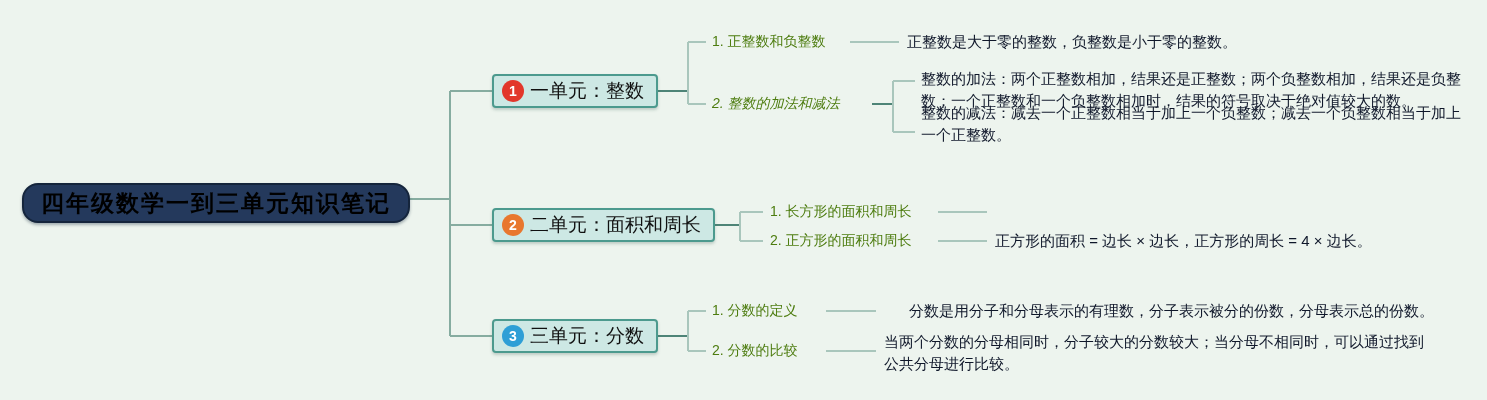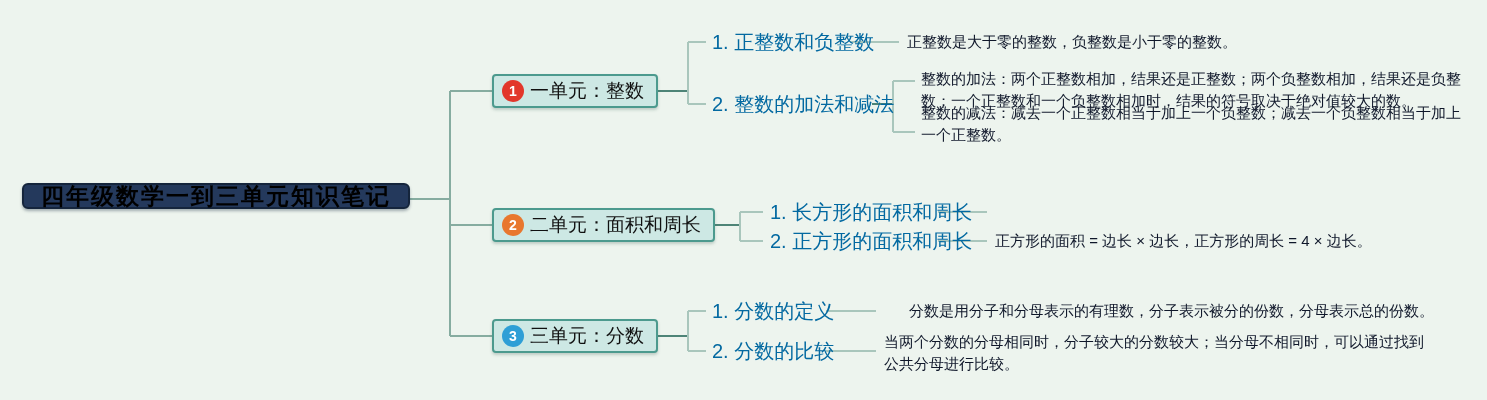"1. 正整数和负整数" .child { color: #0369a1 -> #4d7c0f; font-size: 20px -> 14px }
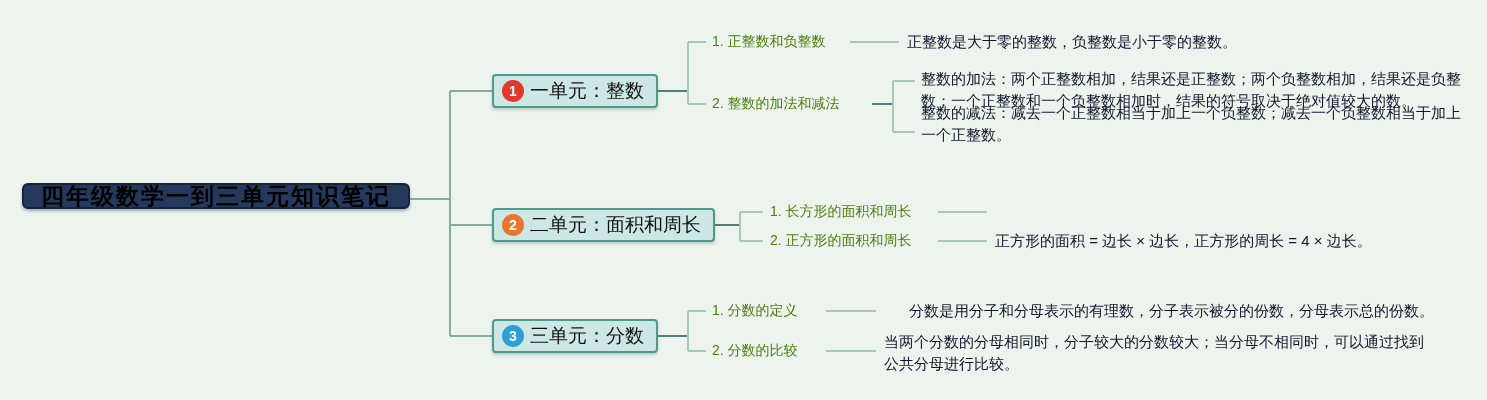"2. 整数的加法和减法" div.child { font-style: none -> italic }
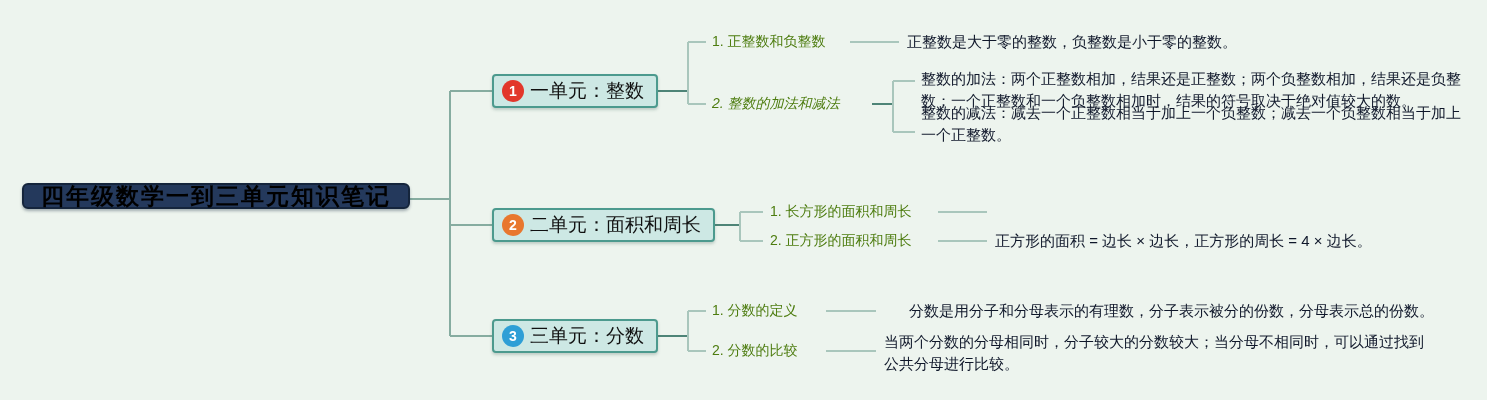"四年级数学一到三单元知识笔记" .root { border-radius: 6px -> 16px; height: 26px -> 40px }
